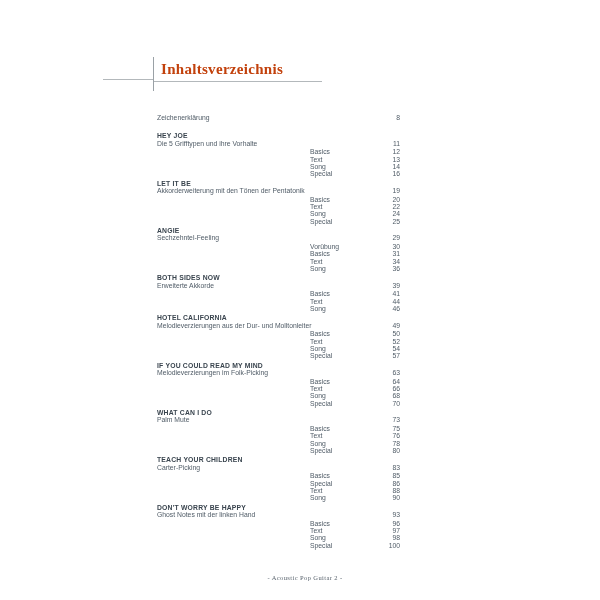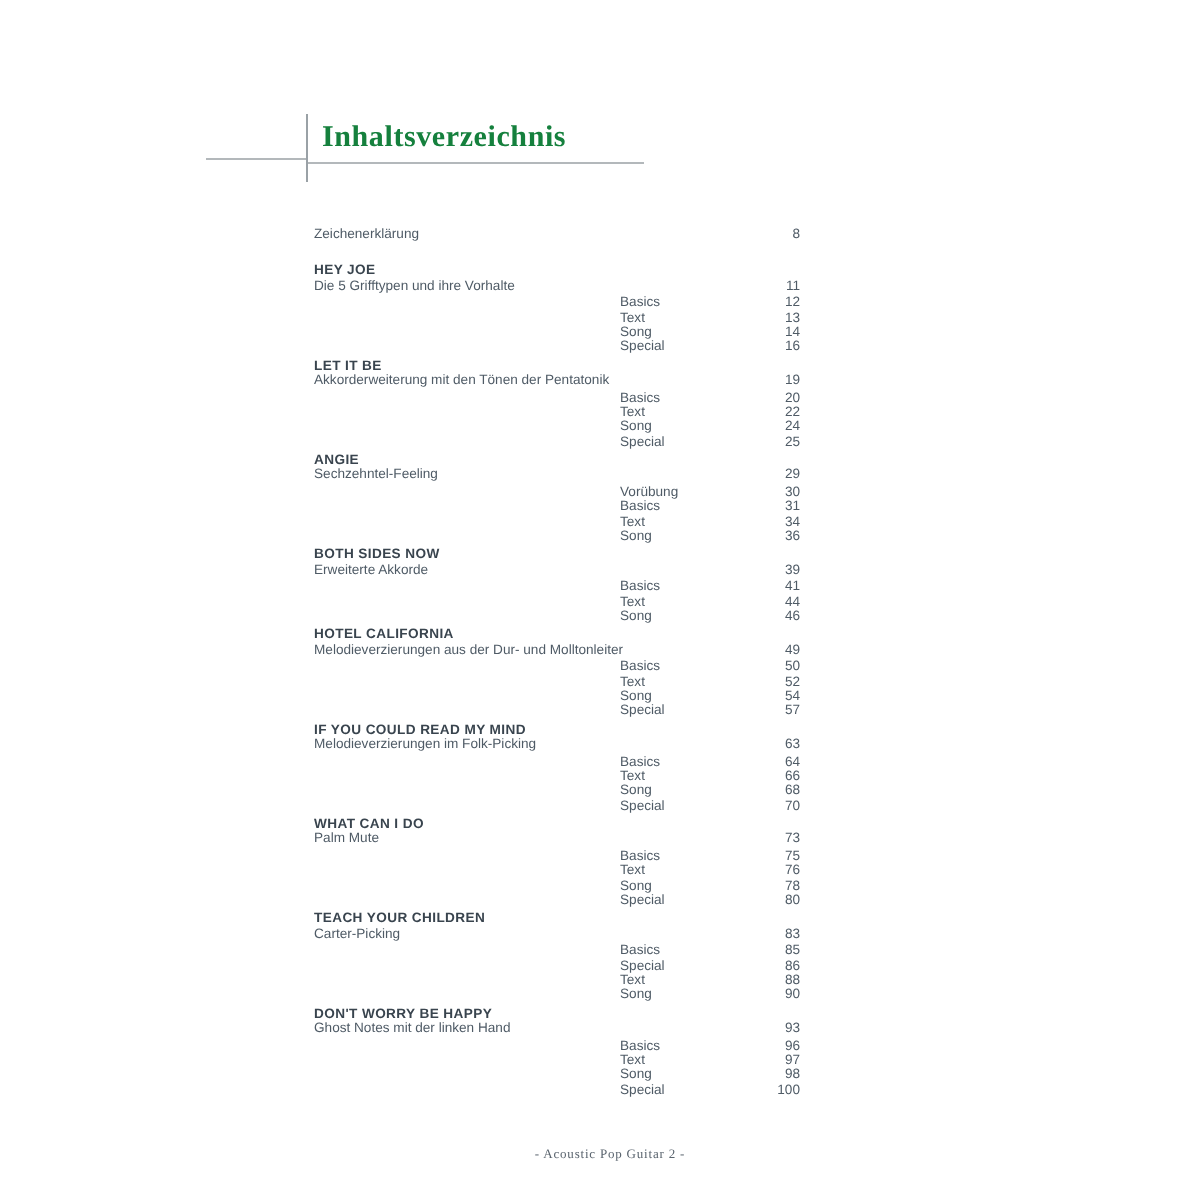"Inhaltsverzeichnis" .page-title { color: #15803d -> #c2410c }
